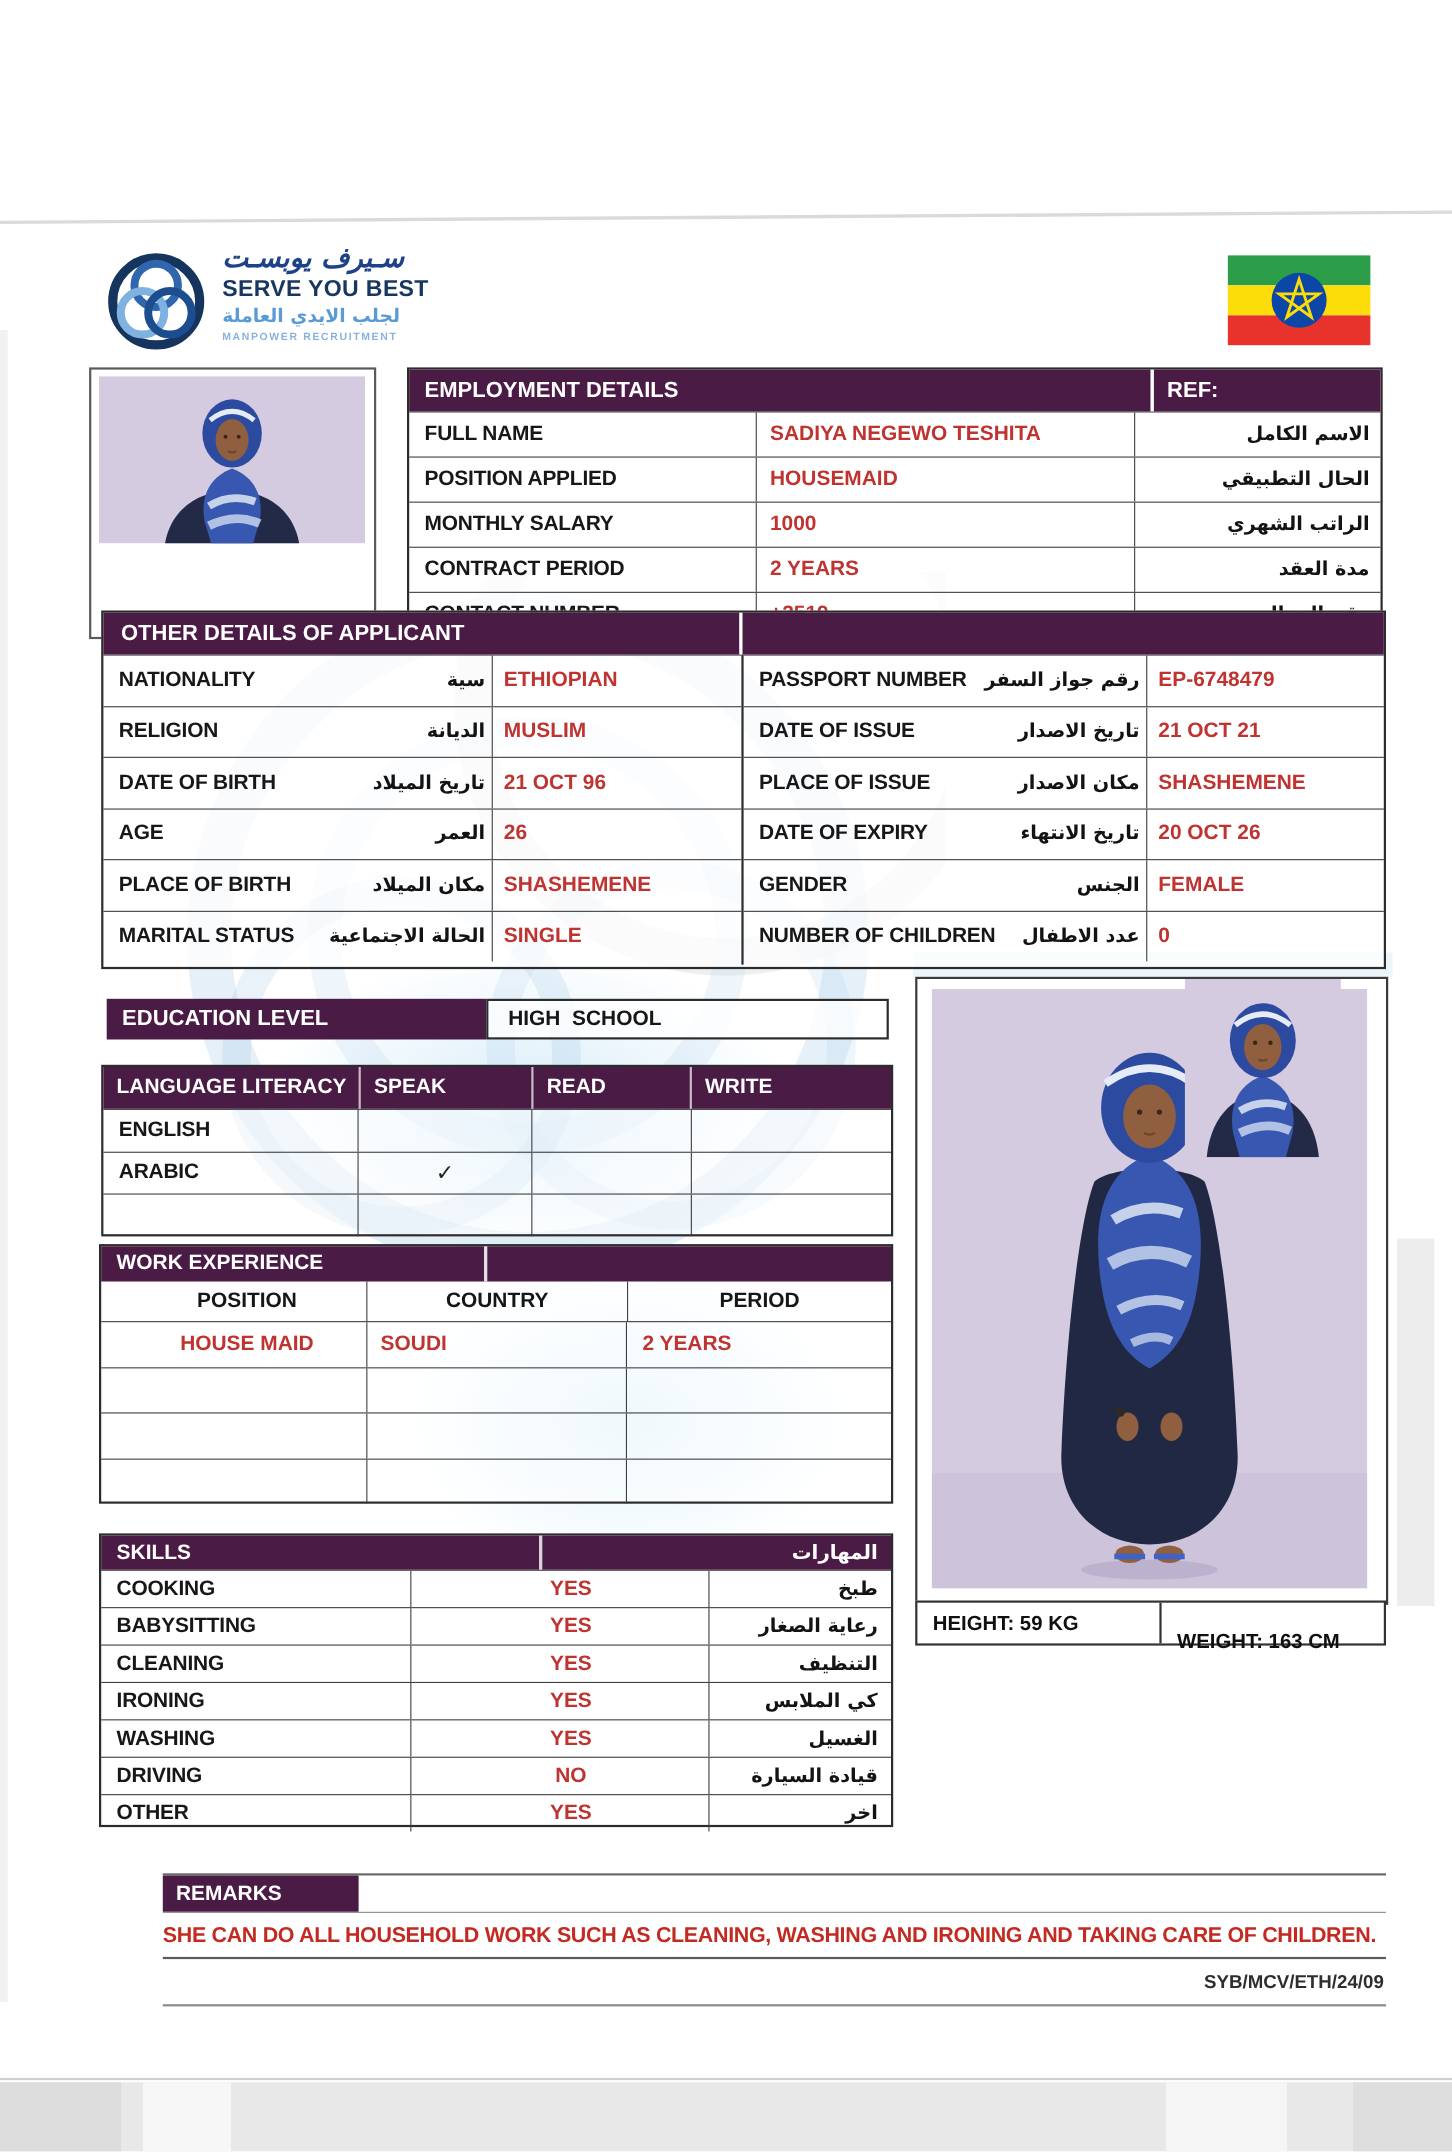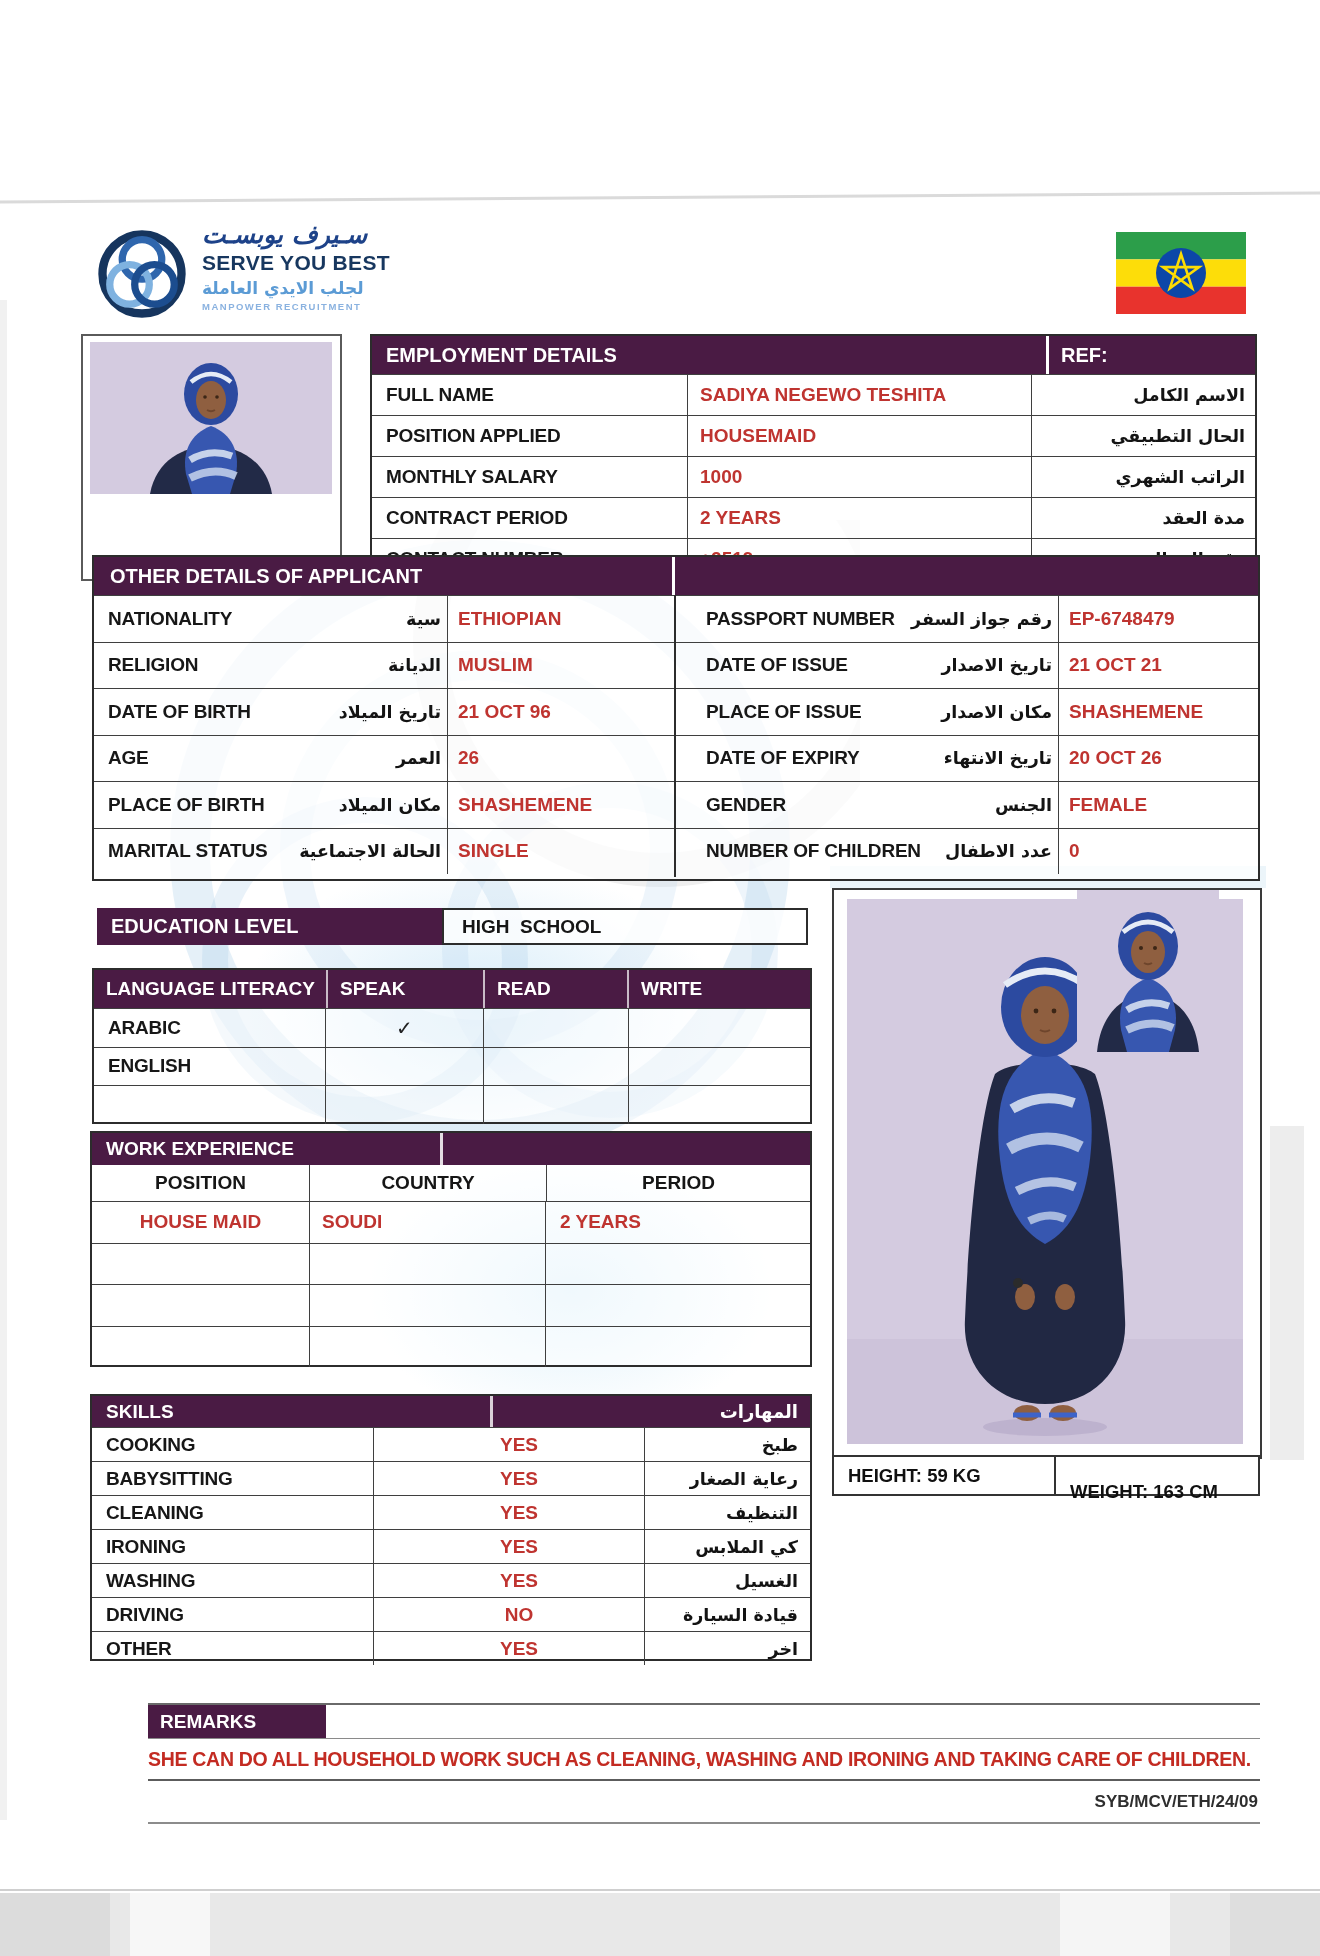"PASSPORT NUMBER" .odright .odla { margin-left: 16px -> none }
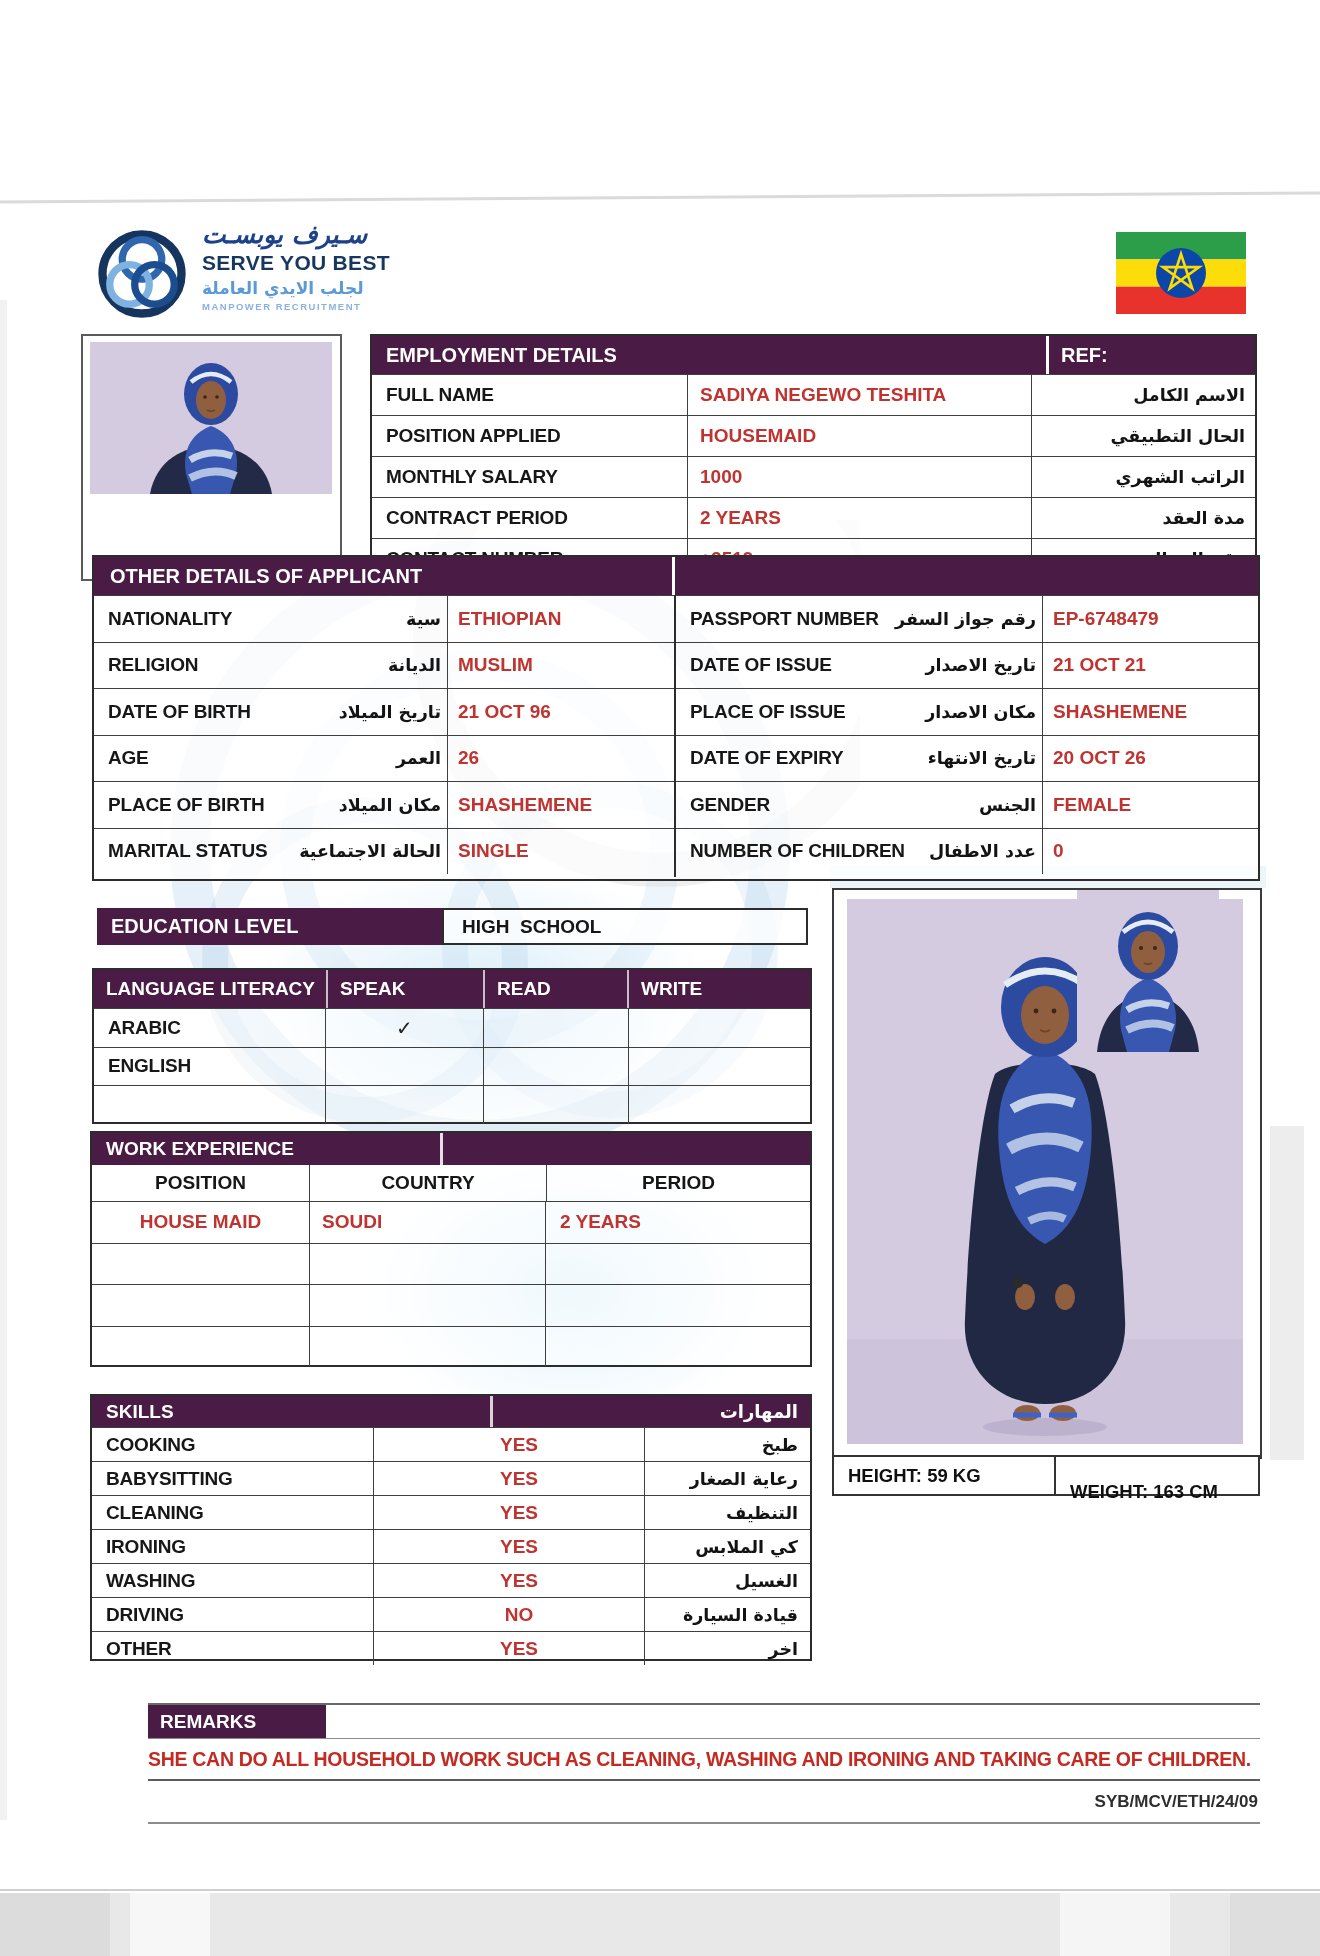"ARABIC" div.lrow { order: before "ENGLISH" -> after "ENGLISH" }
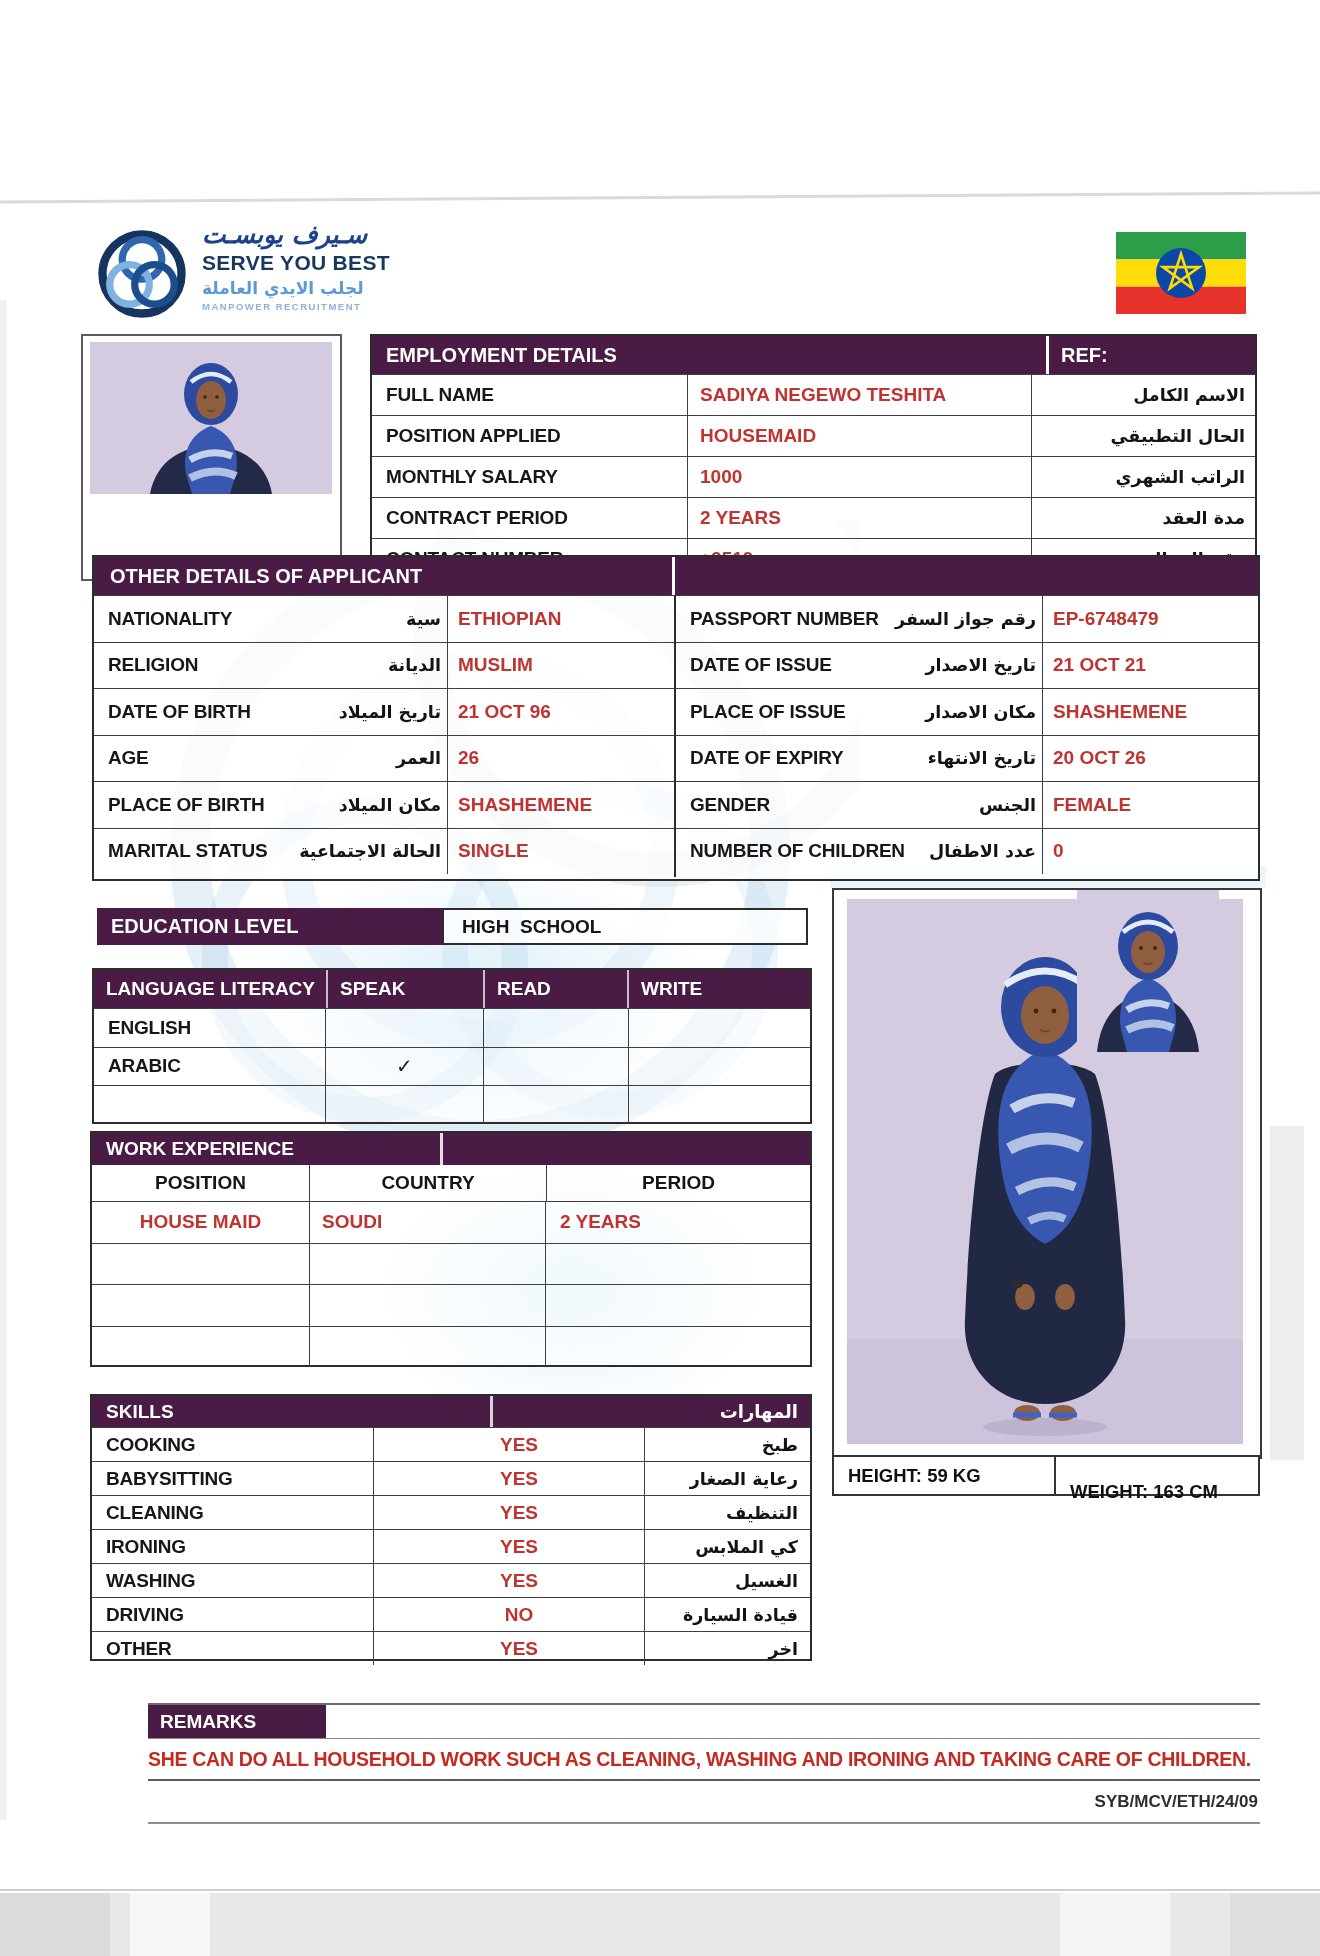"POSITION" .wc1 { margin-left: none -> 24px }
